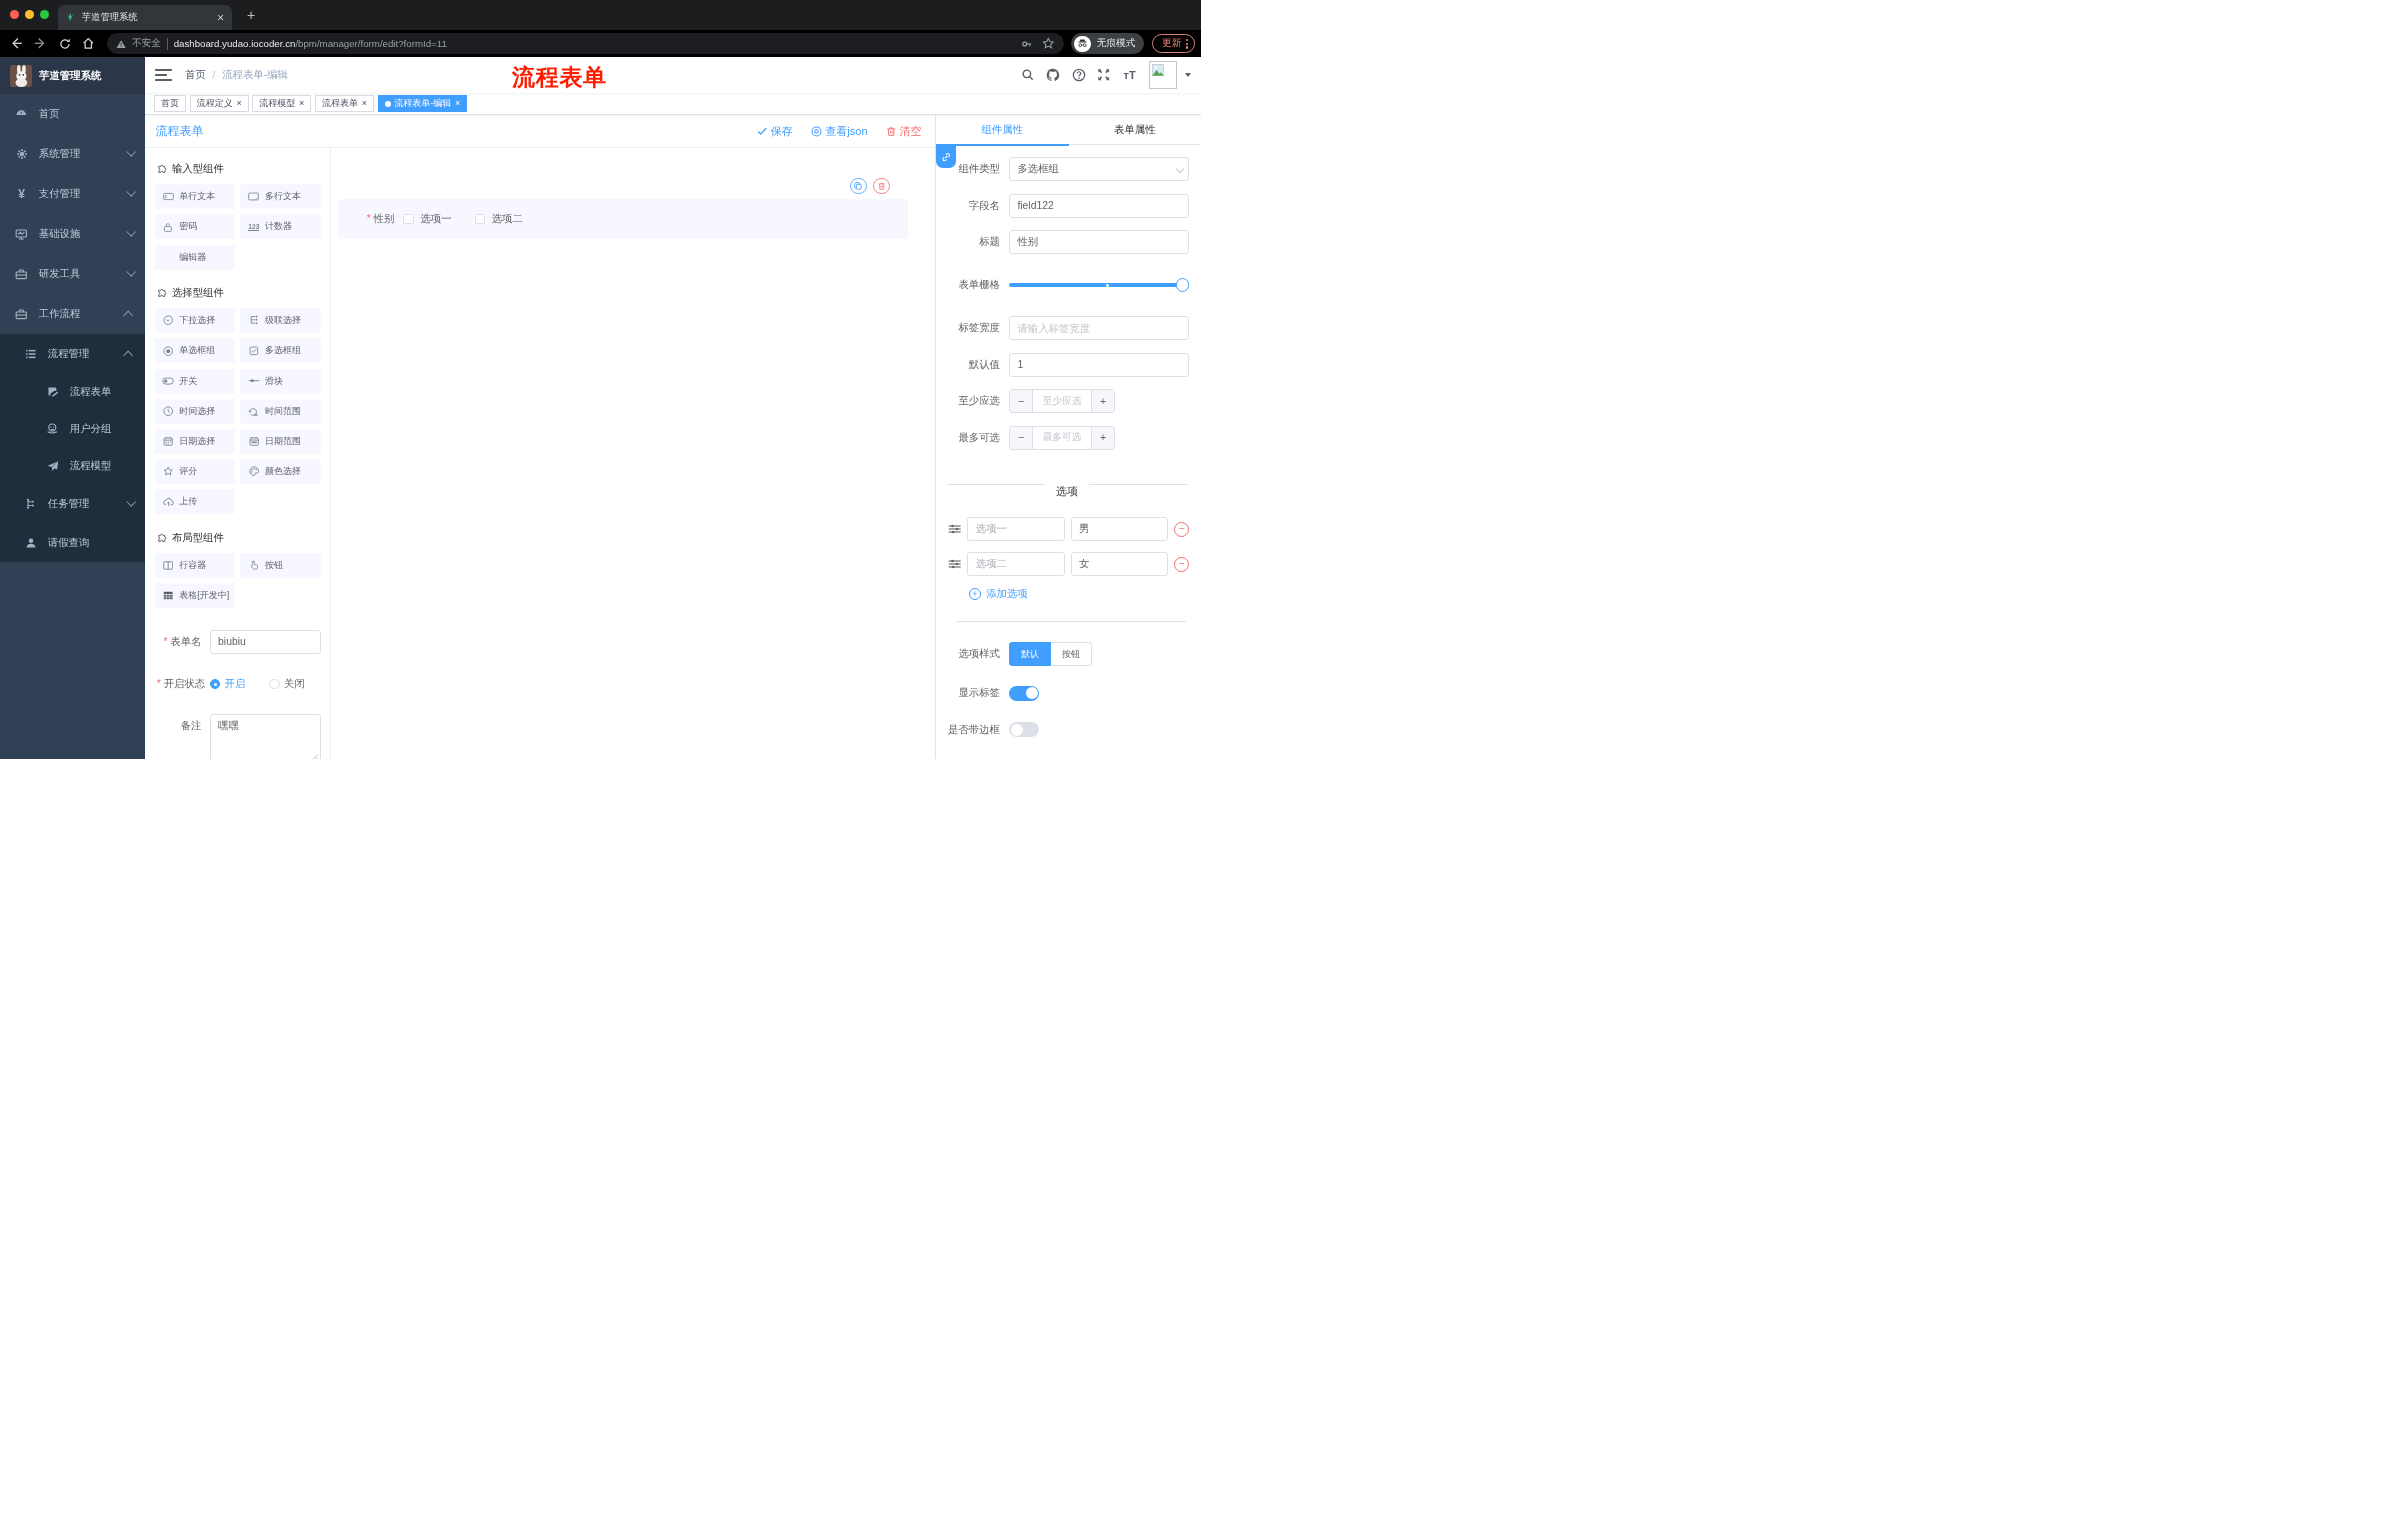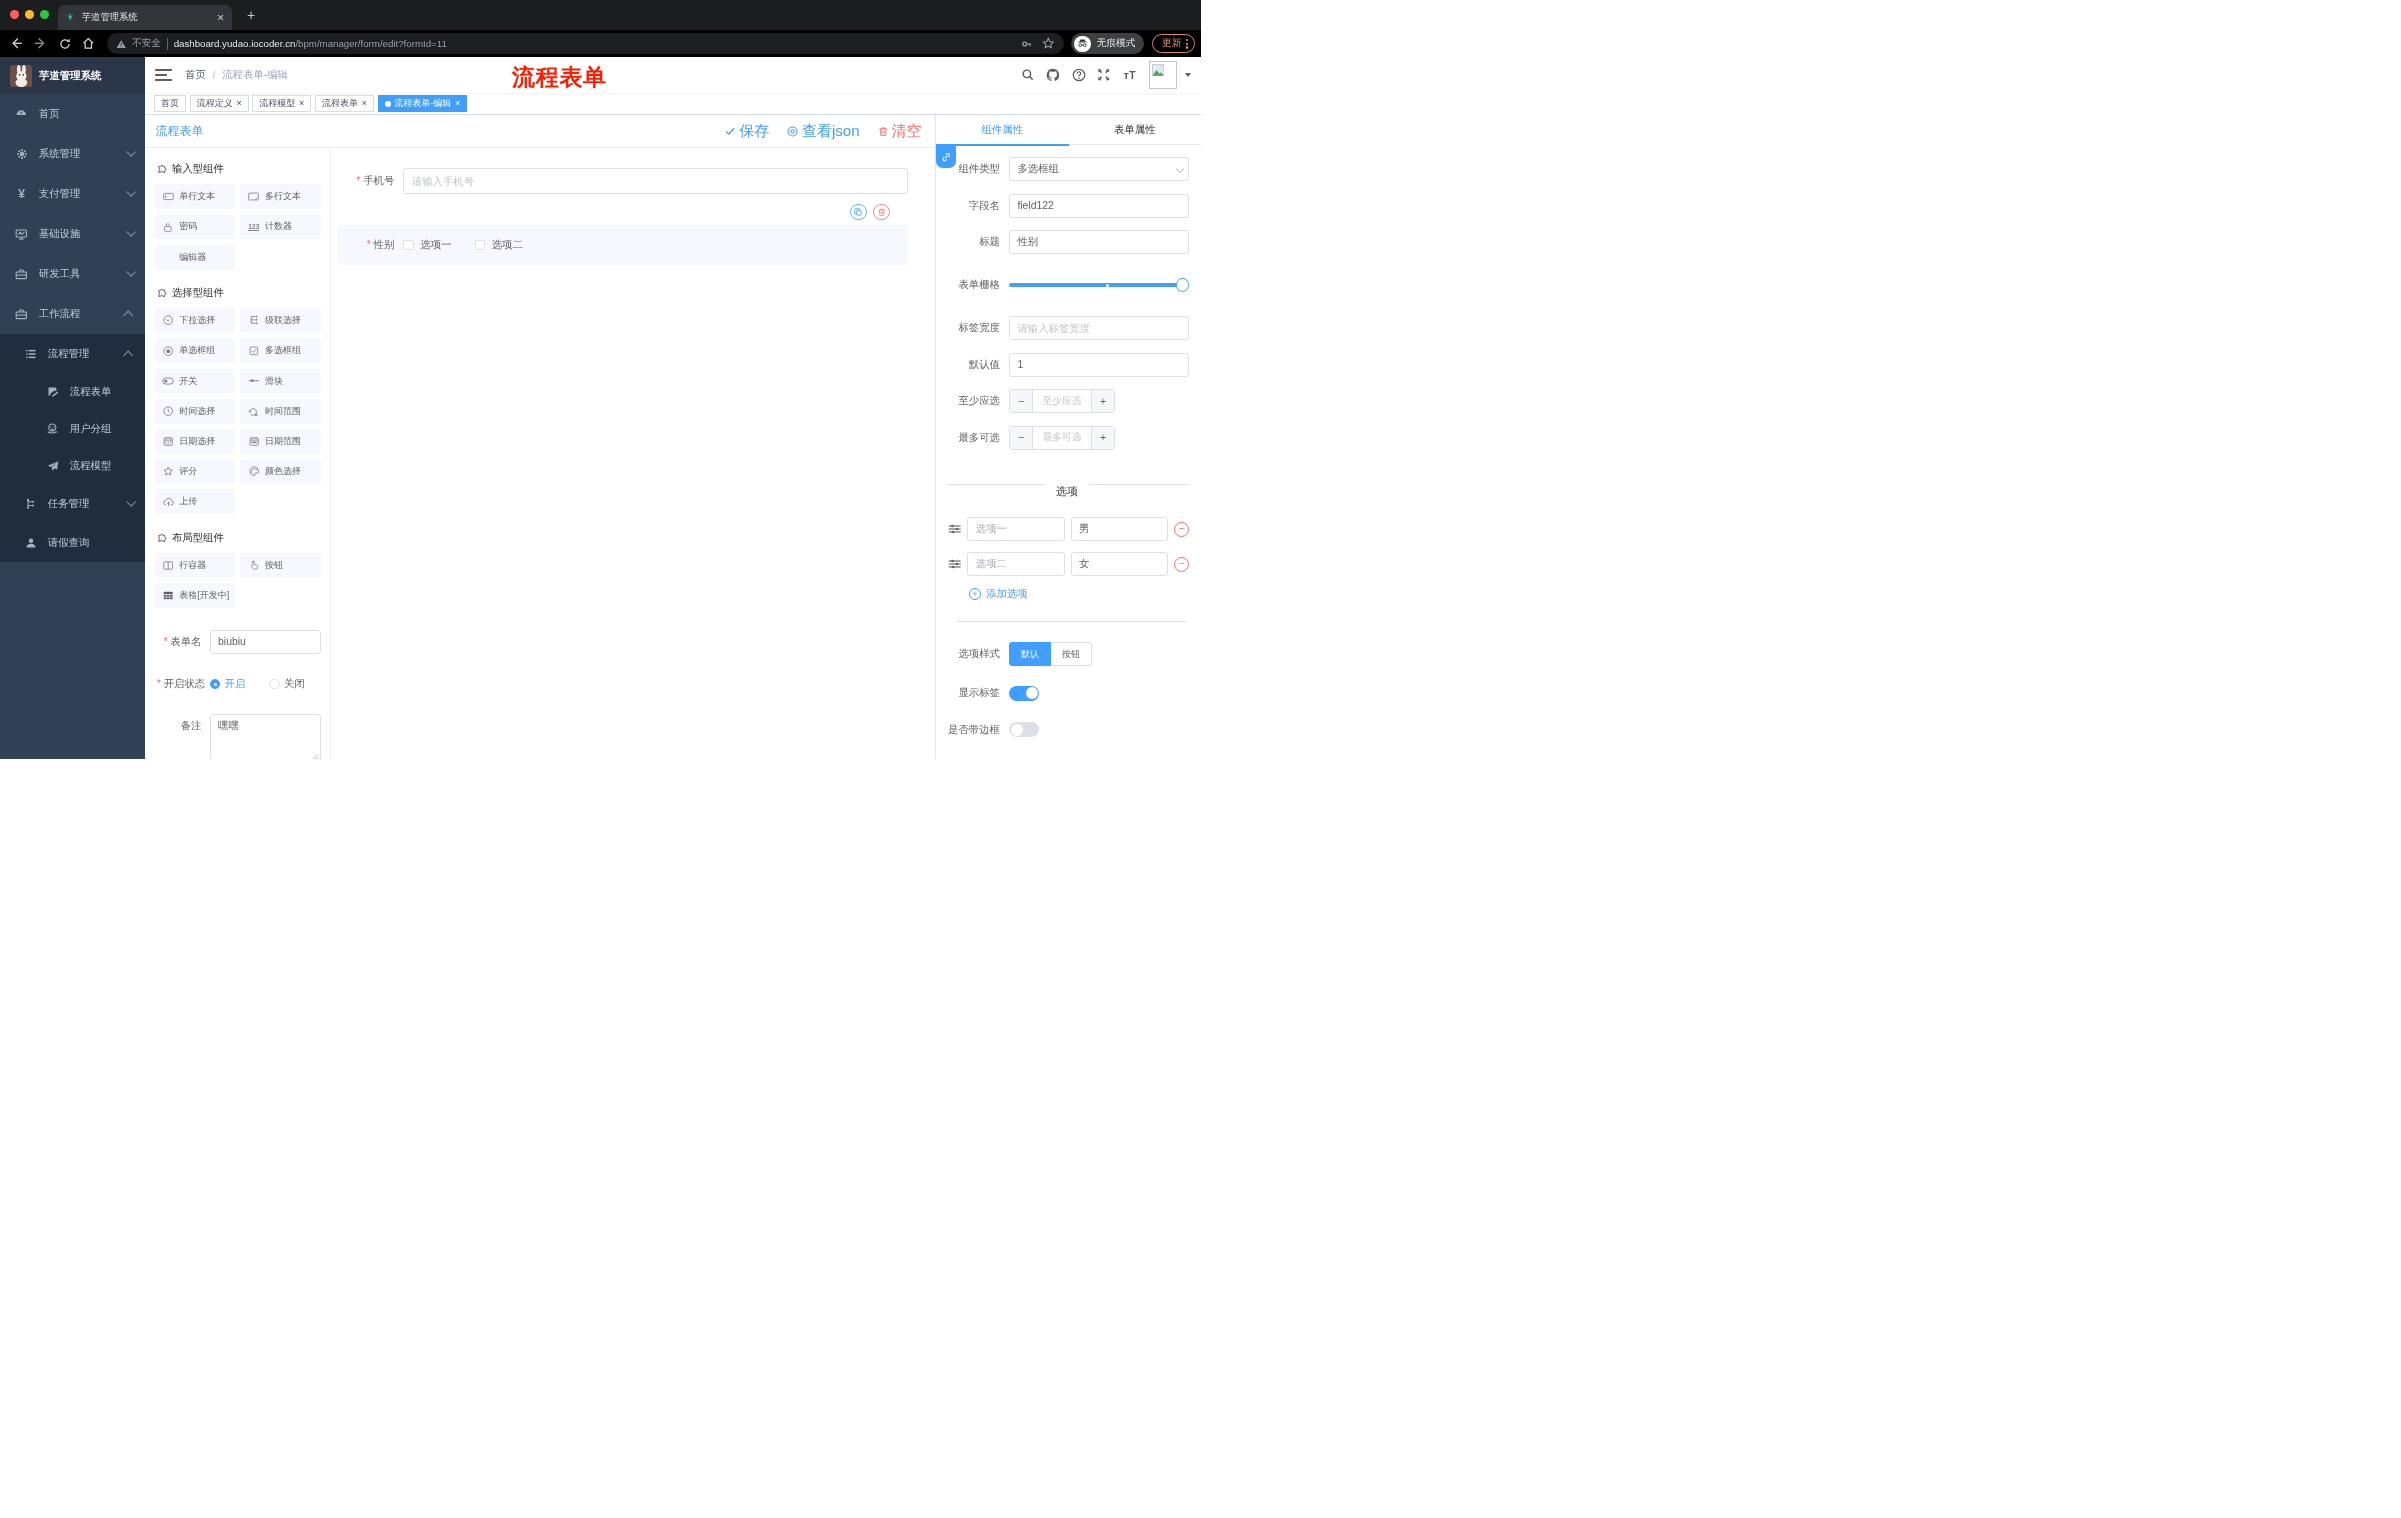"保存" .dactions { font-size: 15px -> 11px }
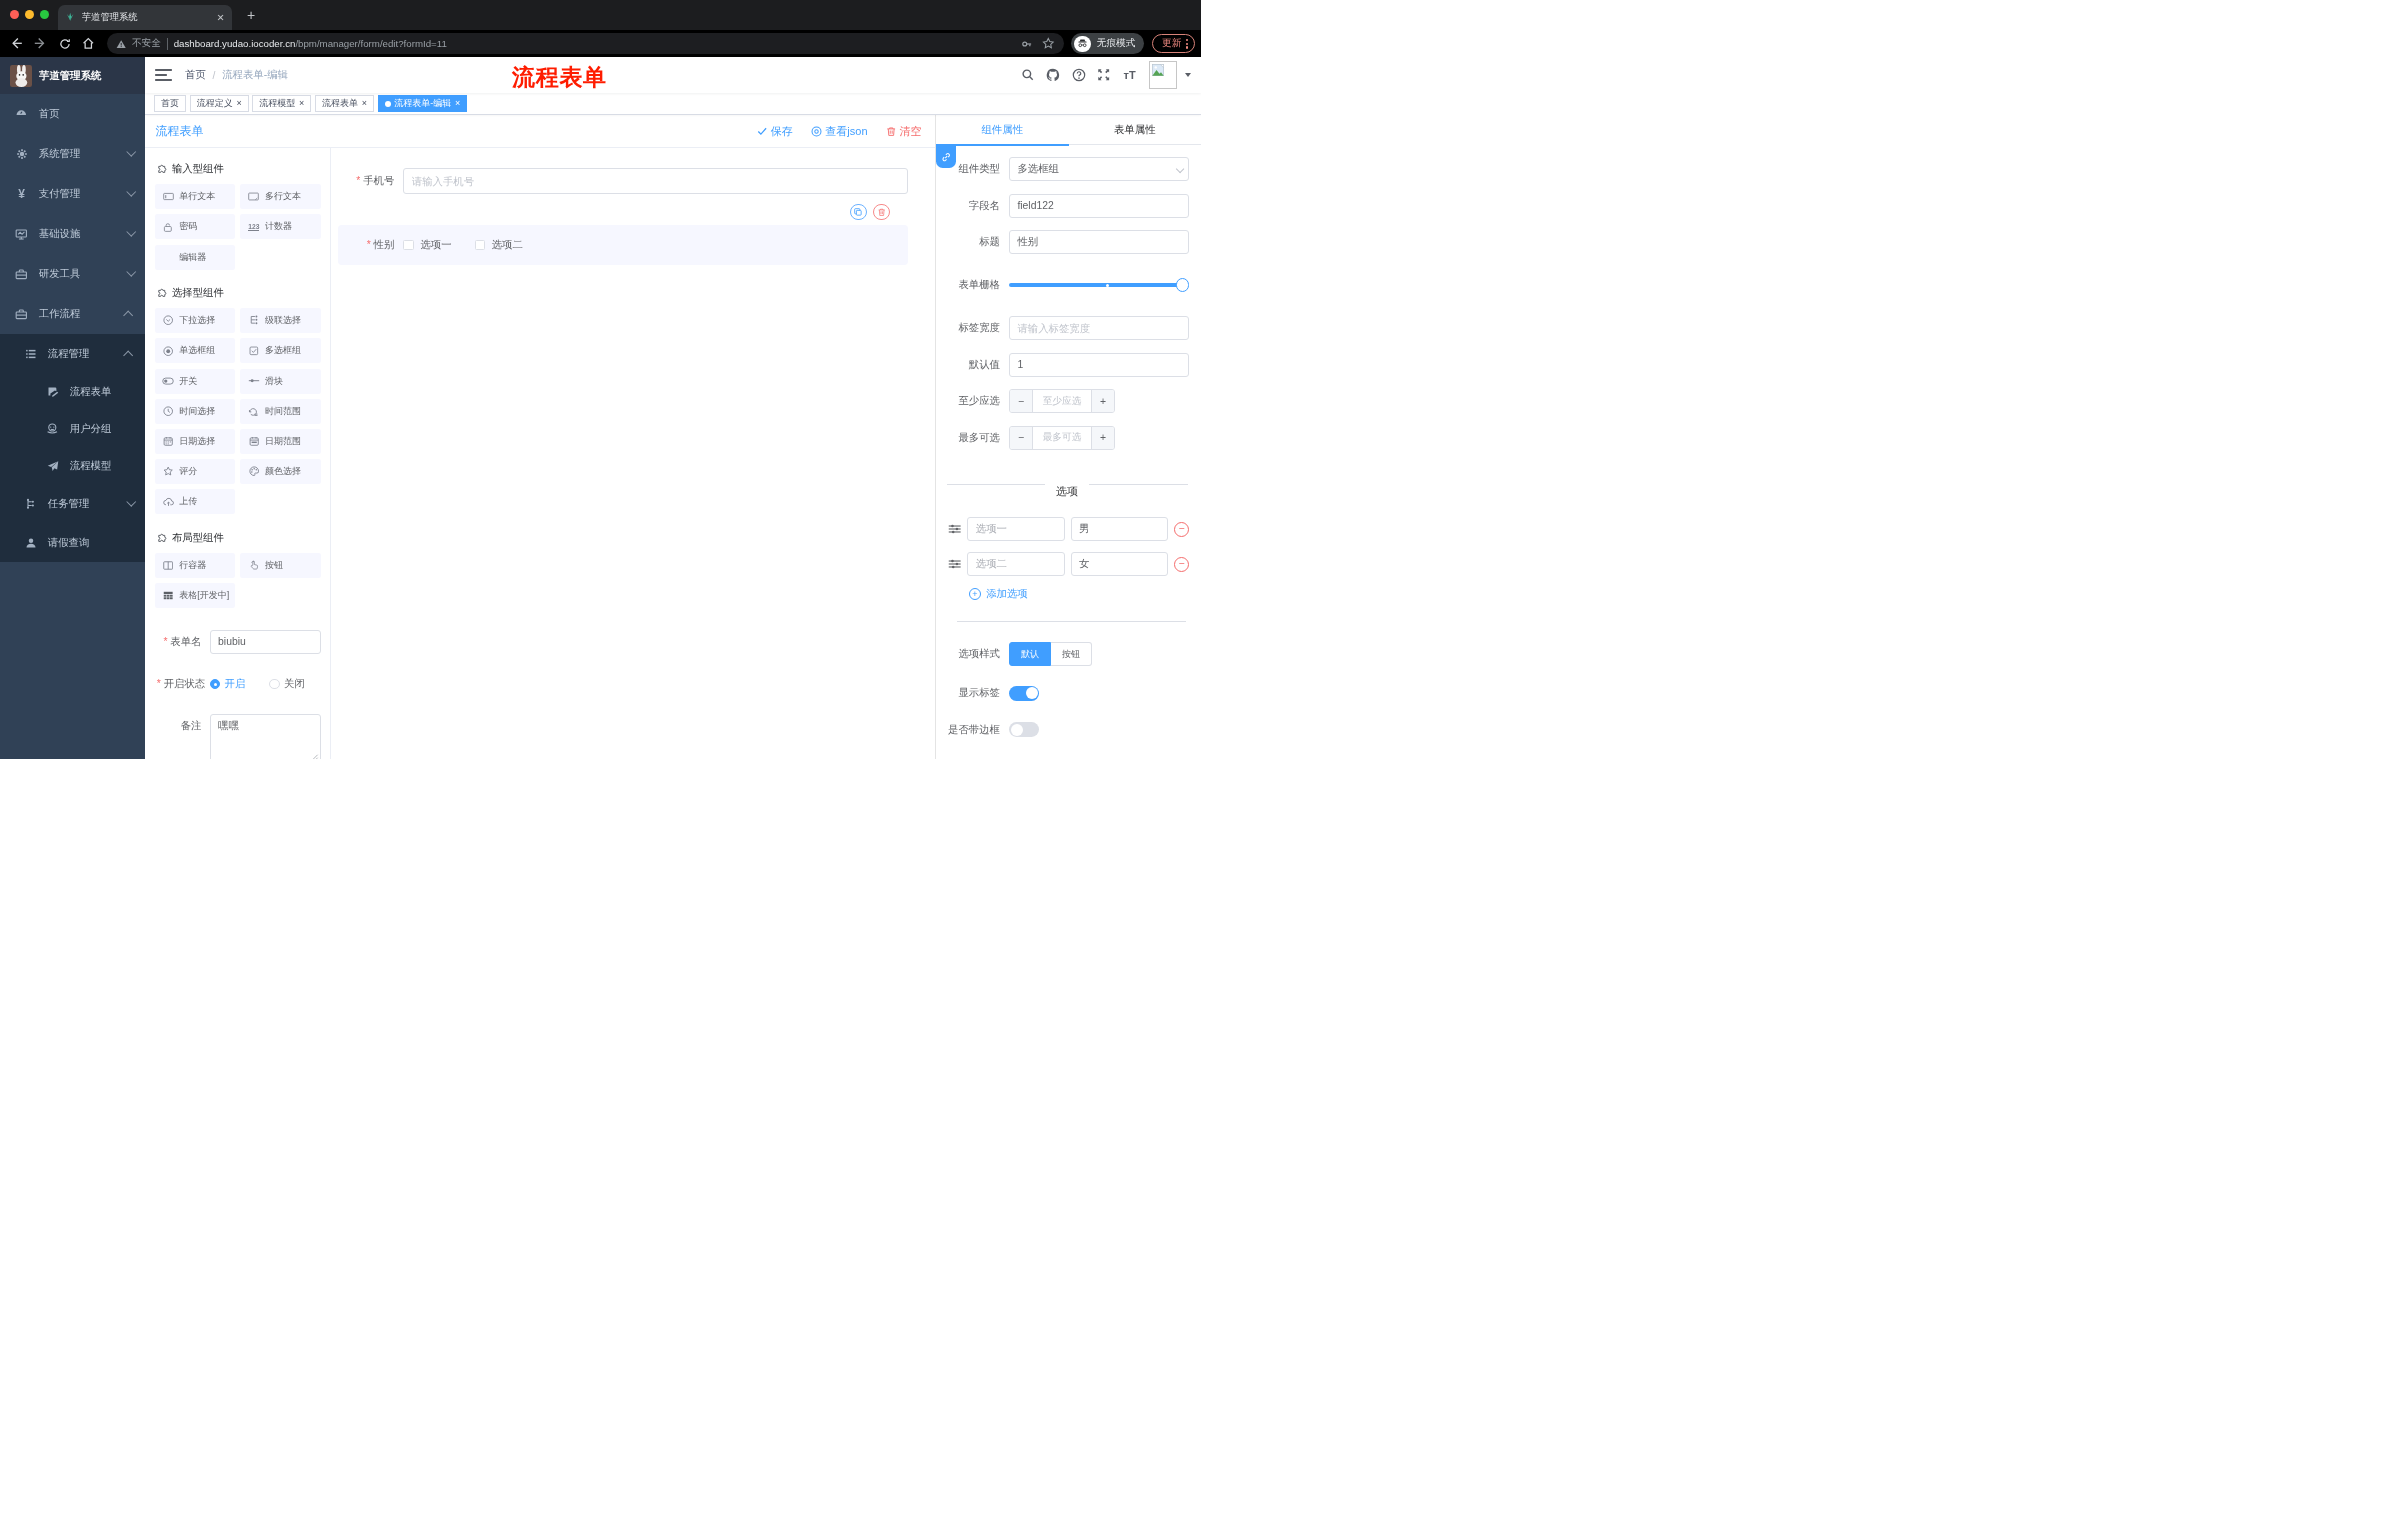"手机号" div.crow { html: <div> <span>手机号</span> <input> </div> -> none }
